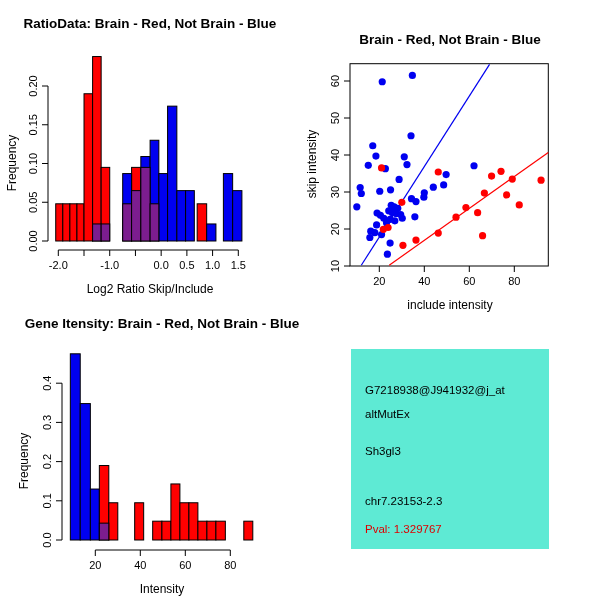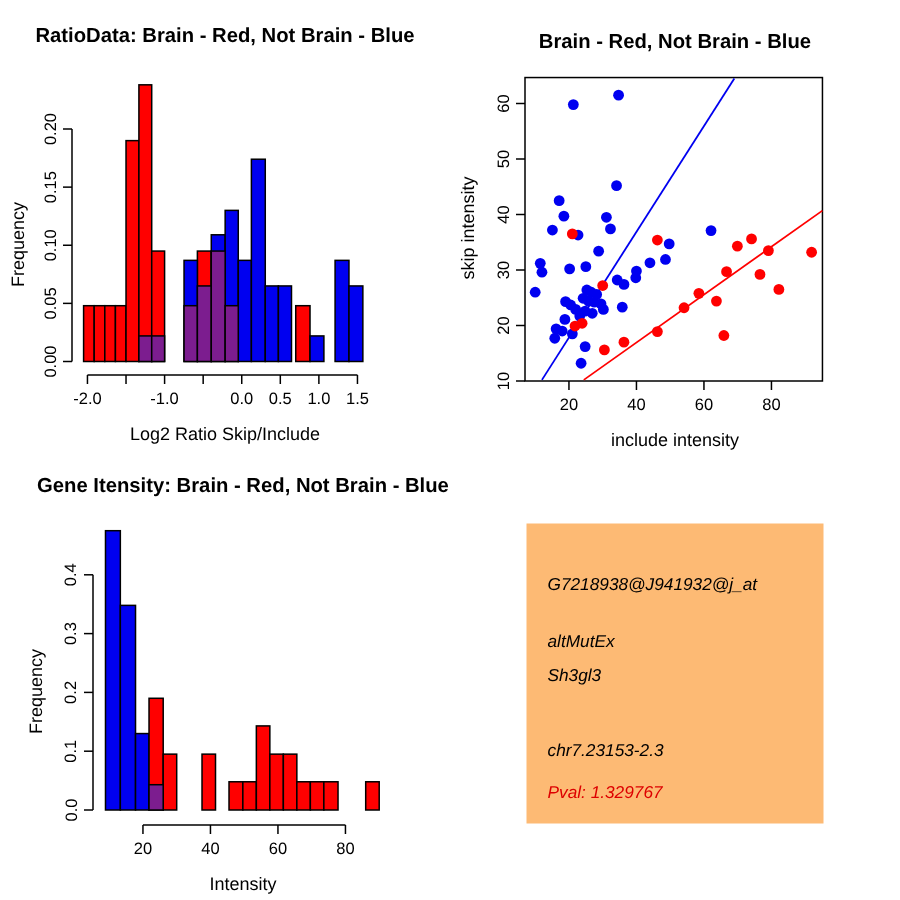"Brain - Red, Not Brain" div.panel { top: 4px -> 16px }
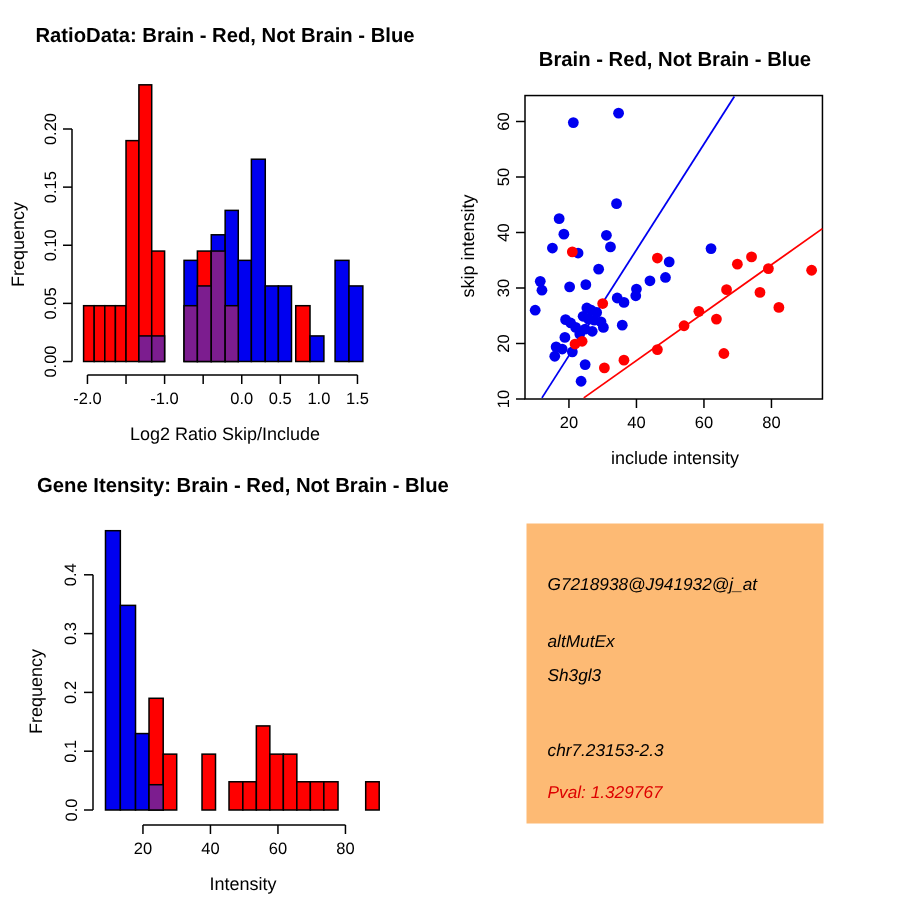"G7218938@J941932@j_at" div.infobox { background: #fdba74 -> #5eead4; font-style: italic -> none }
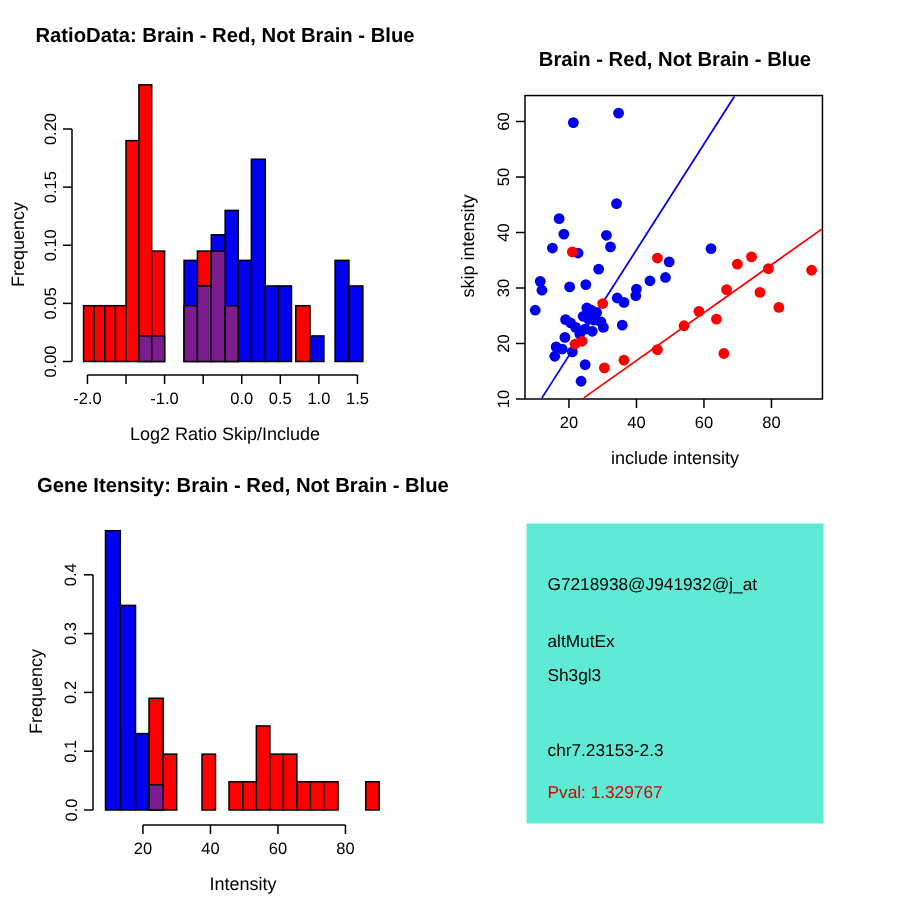"altMutEx" div.info-line { top: 73px -> 59px }
